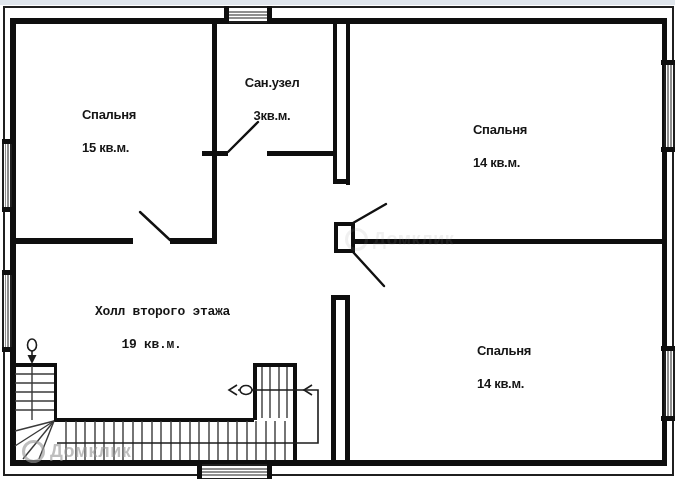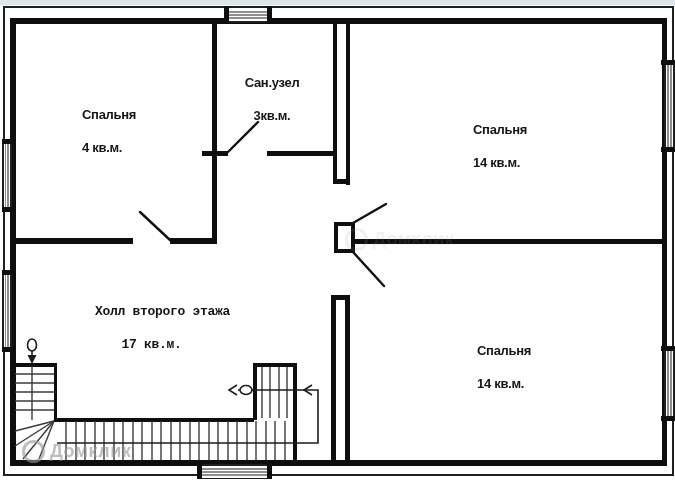"4 кв.м." div { text: 4 -> 15 }
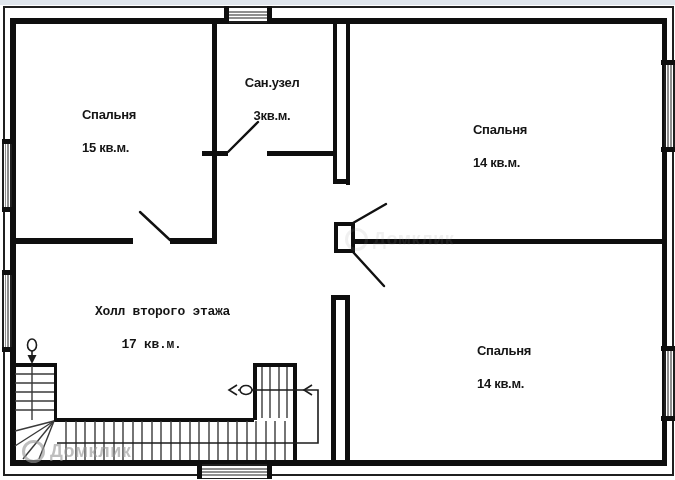"17 кв.м." div { text: 17 -> 19 }
